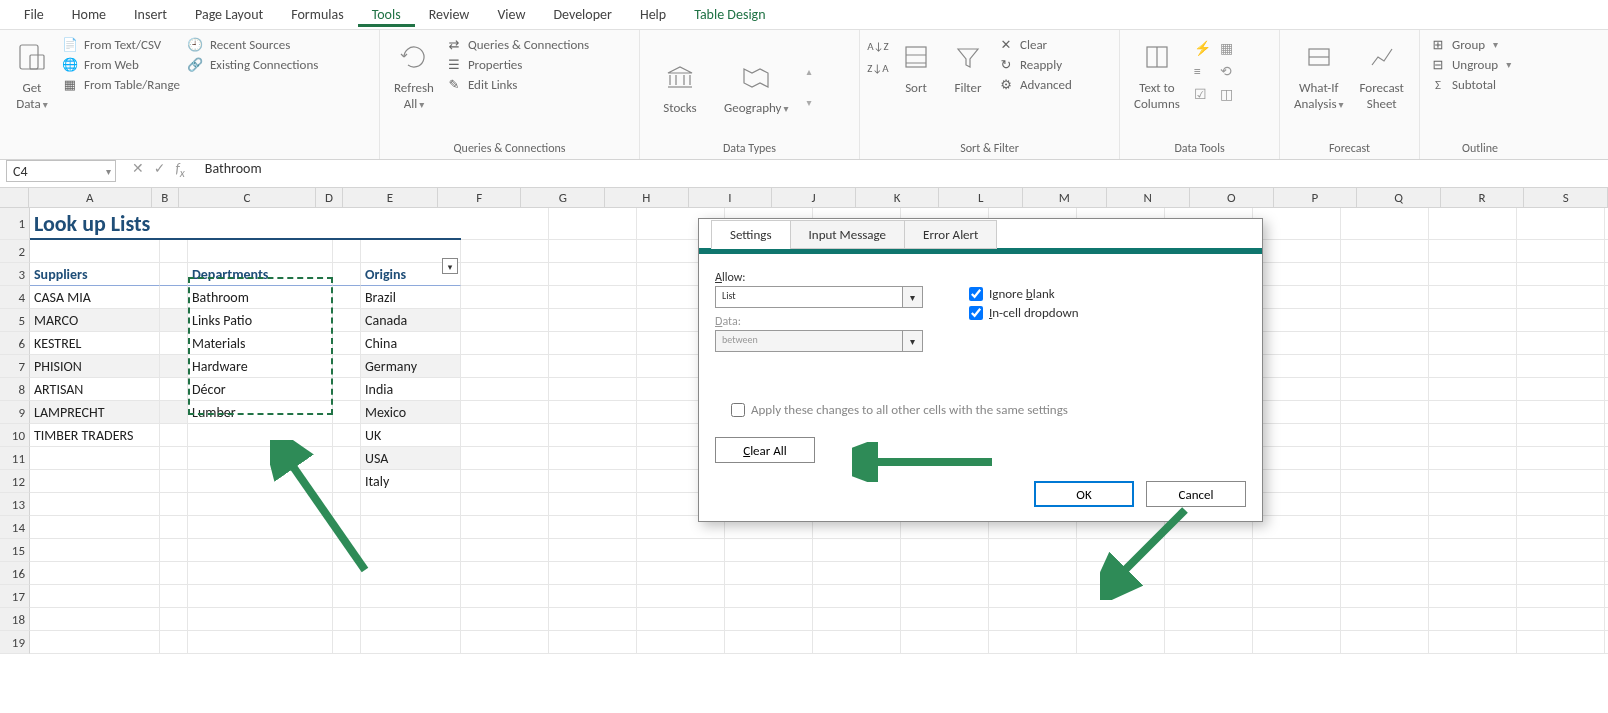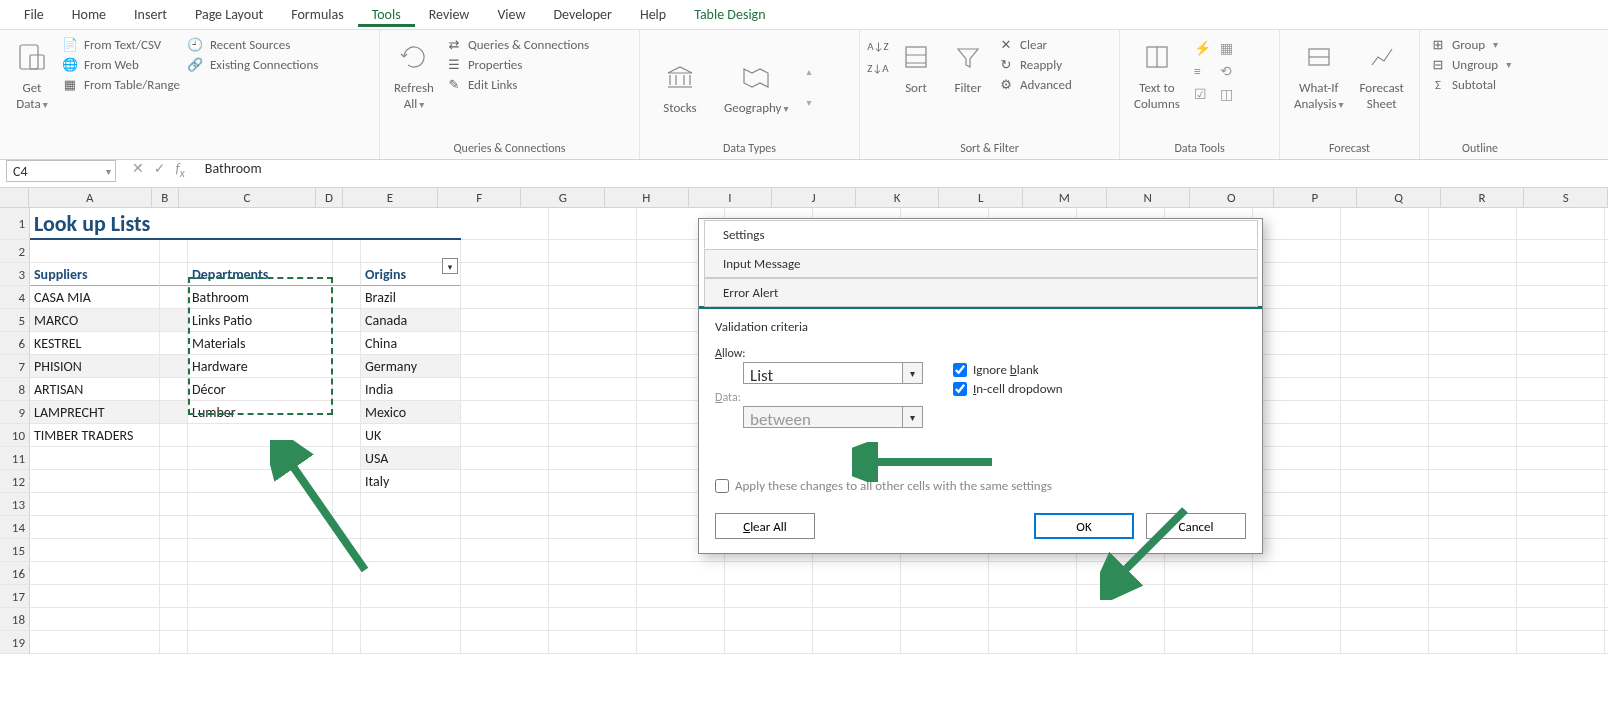"Settings" .dialog-tabs { border-bottom: 3px solid #0f766e -> 6px solid #0f766e; flex-direction: column -> none; padding: 0 5px -> 0 12px }
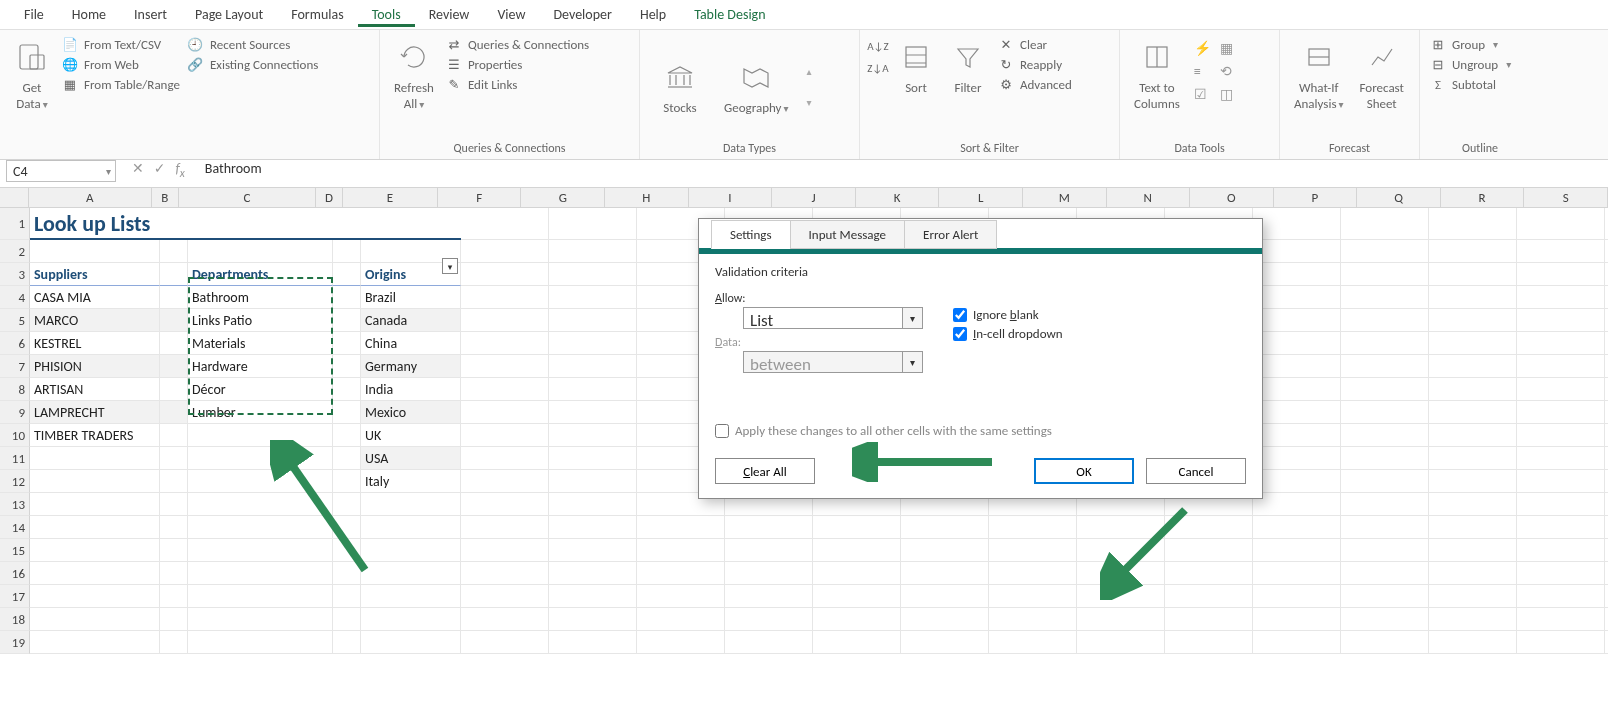"Validation criteria" div.fieldset-label { html: <div>Validation criteria</div> -> none }
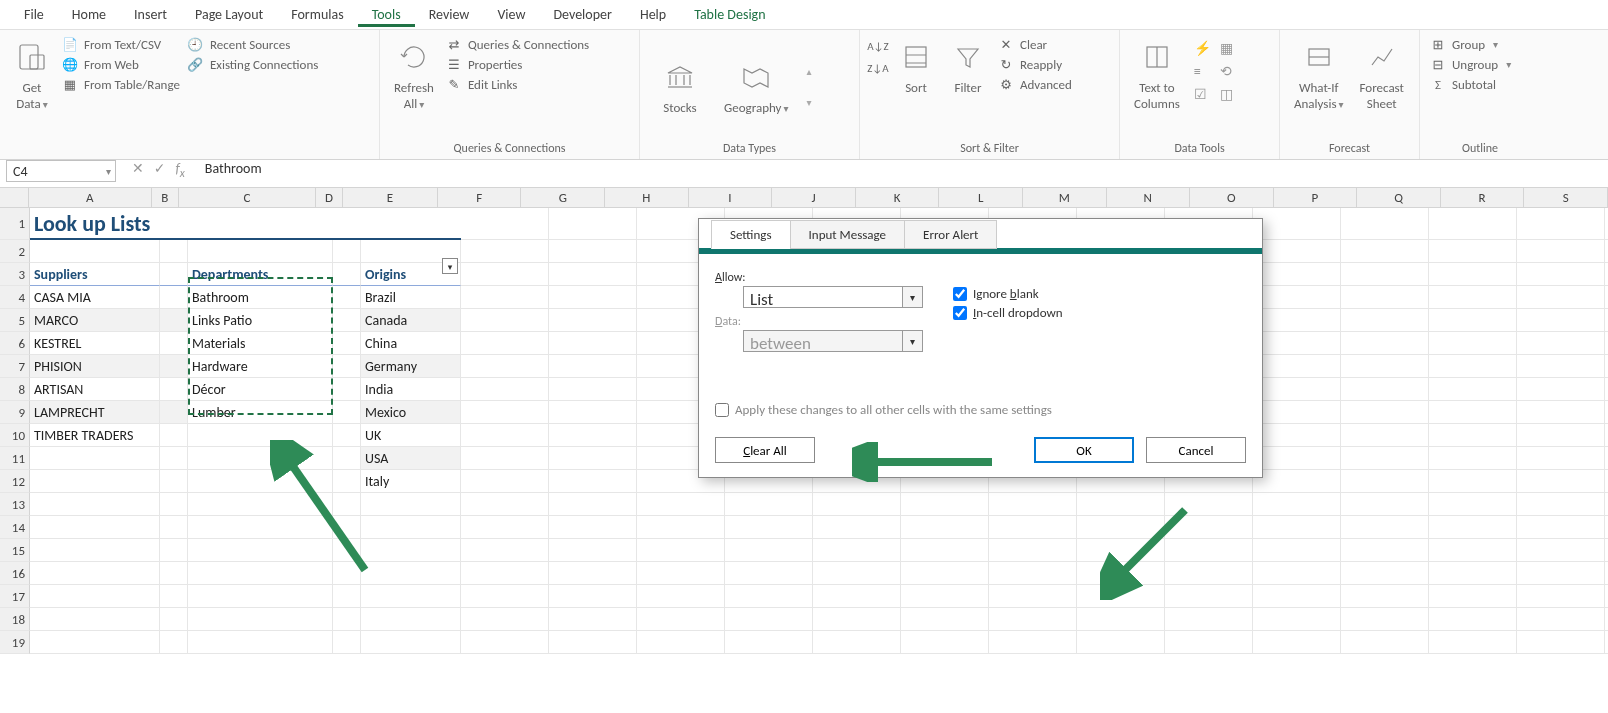"List" .combo input, .combo .sel { font-size: 17px -> 10px; margin-left: 28px -> none; width: 160px -> 188px }
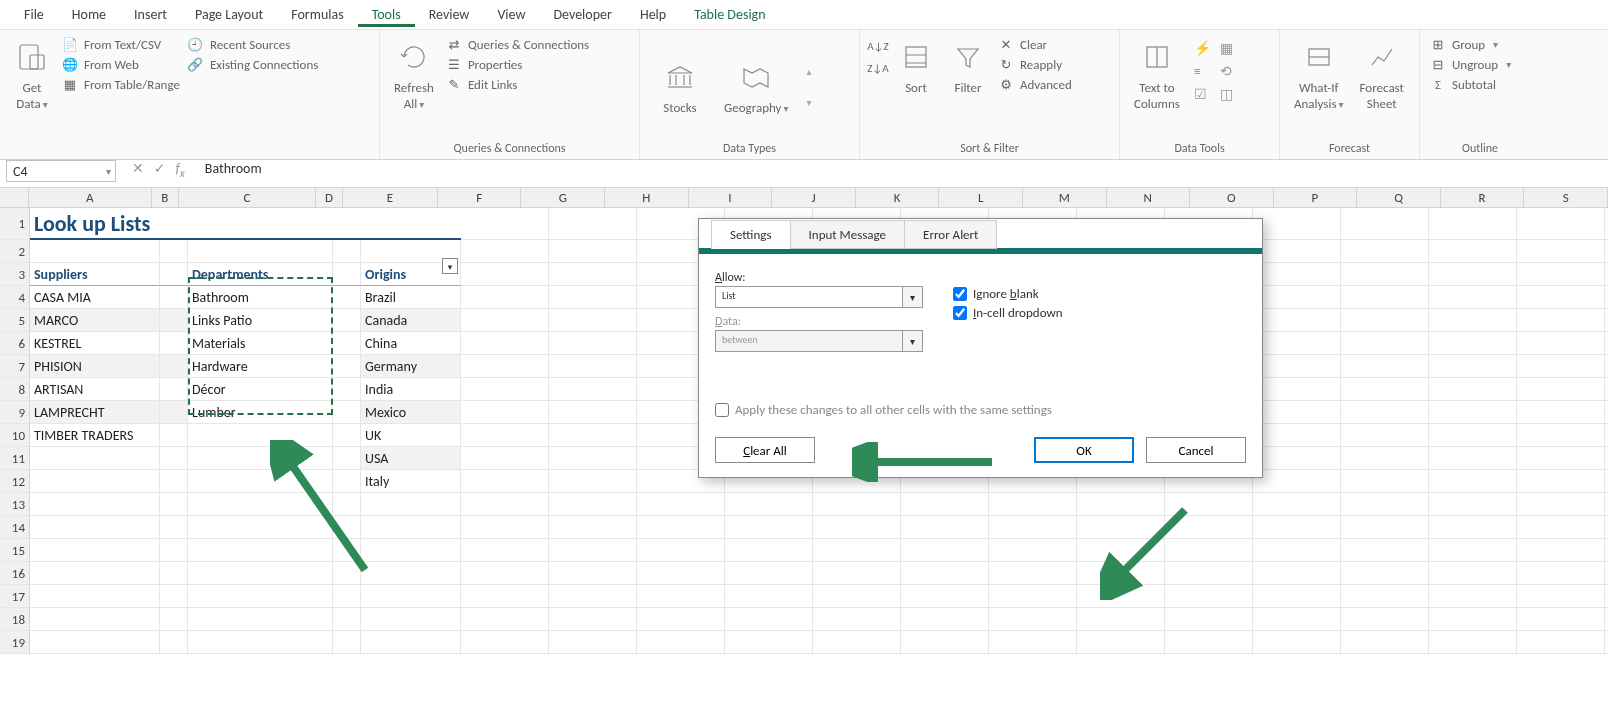"Ignore blank" .chk { margin: 4px 0 -> 4px 16px }
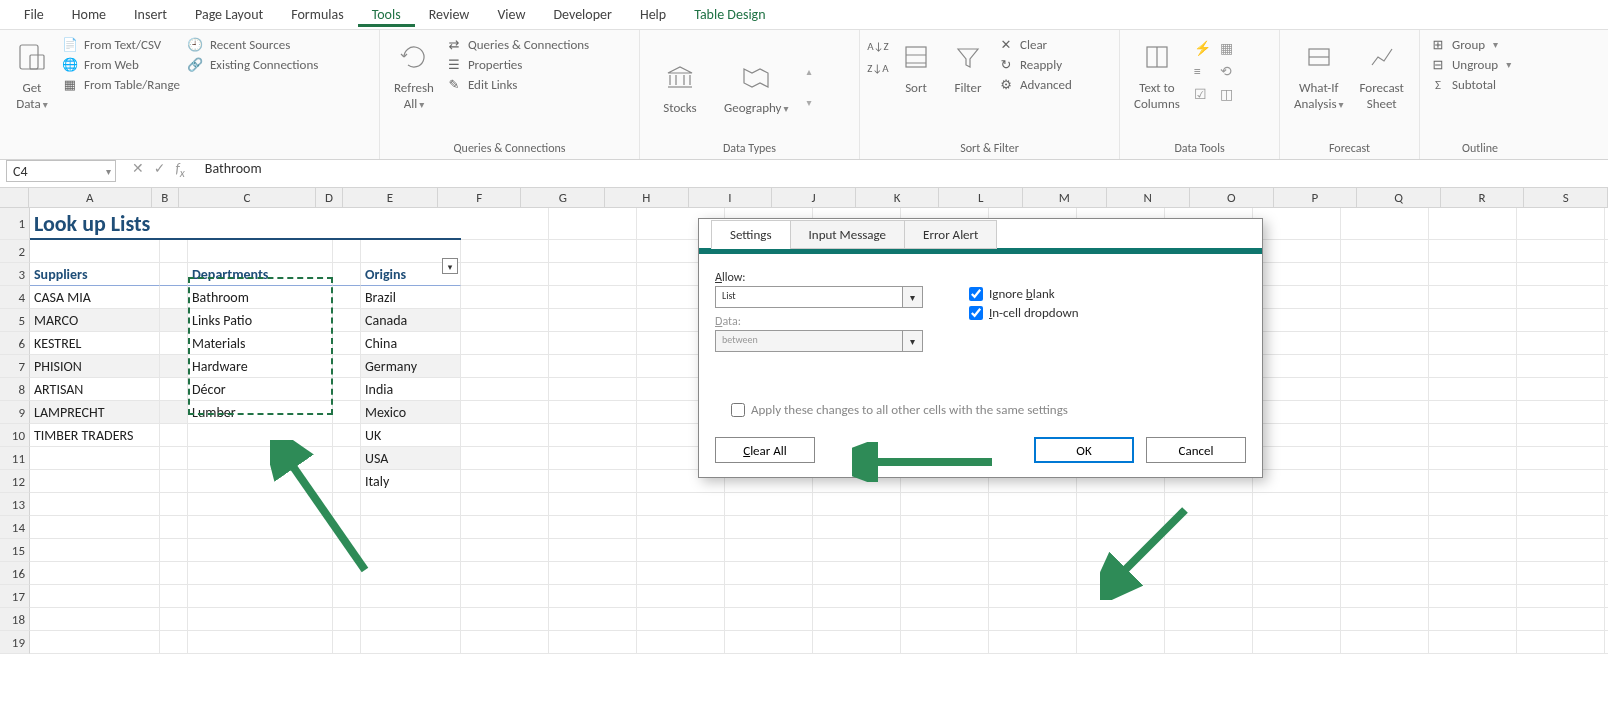"OK" .right-btns { margin-top: none -> 44px }
